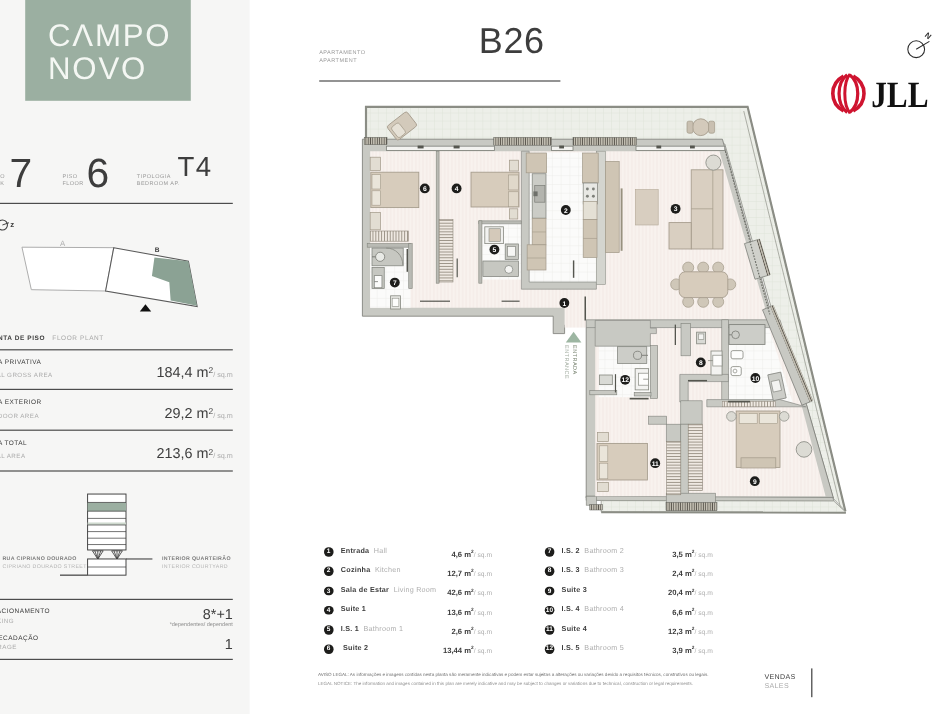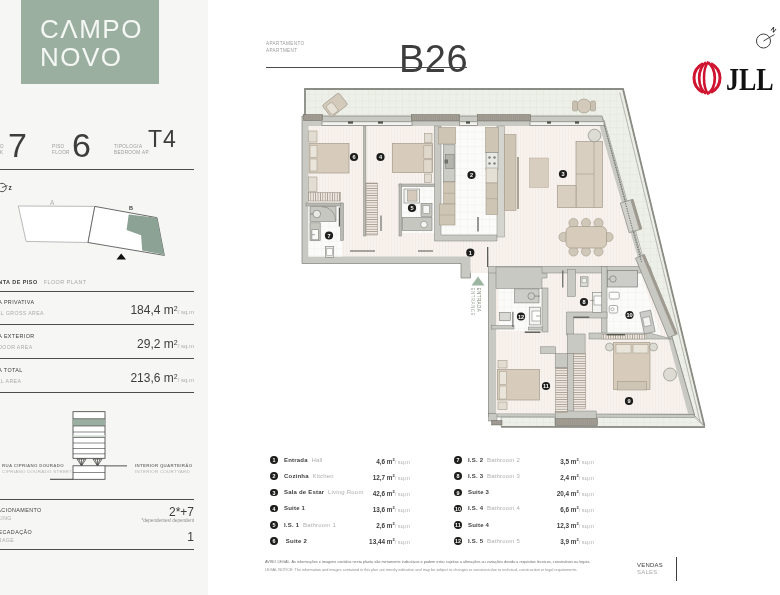"B26" div.abs { font-size: 38px -> 30px; top: 38px -> 18px }
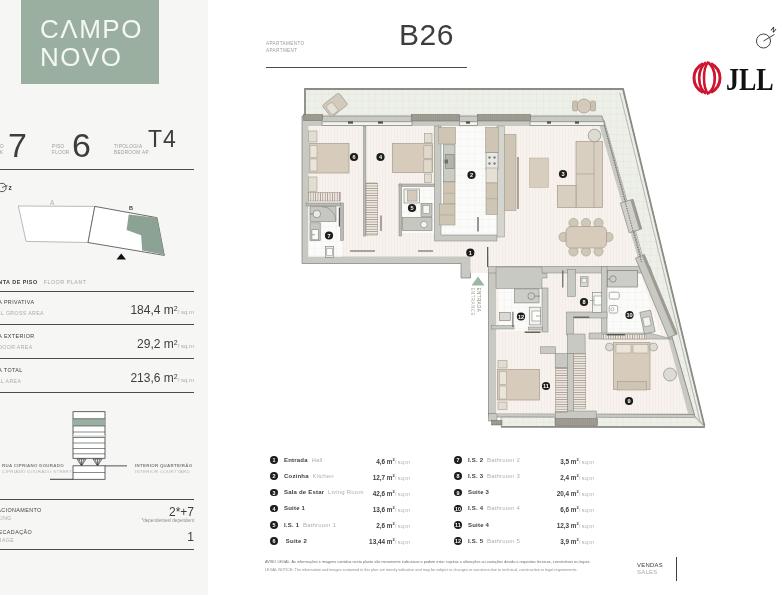"2*+7" div.abs { text: 2*+7 -> 8*+1 }
